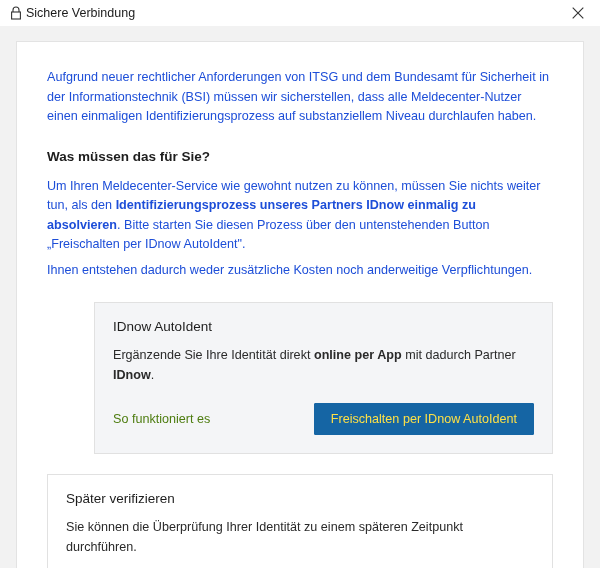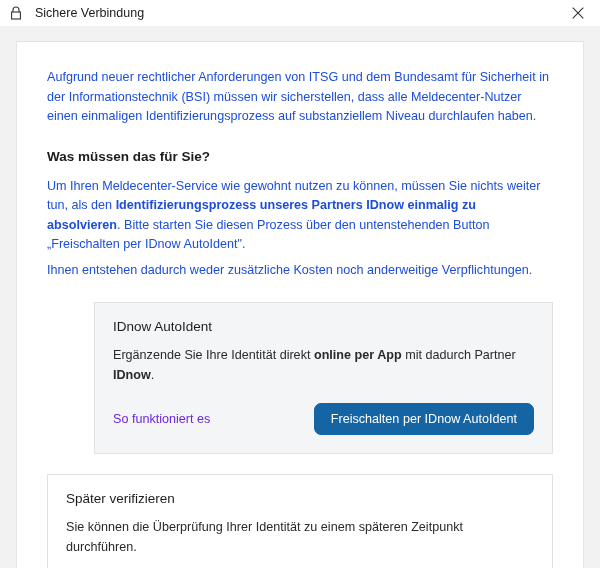"Sichere Verbindung" .titlebar-left { gap: 13px -> 4px }
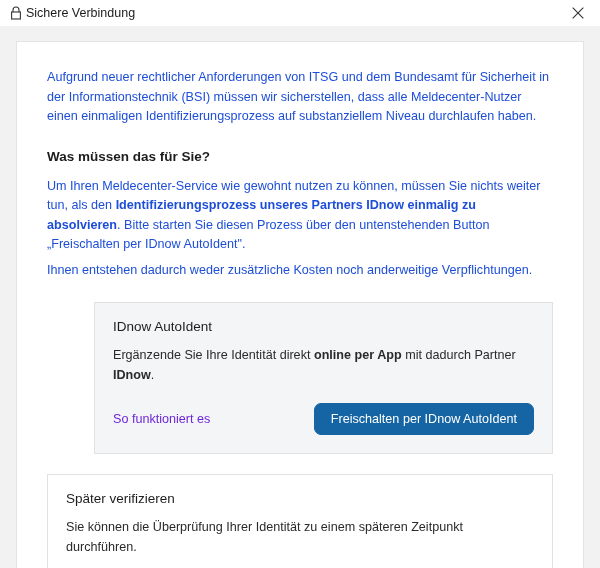"So funktioniert es" .link { color: #6d28d9 -> #4d7c0f }
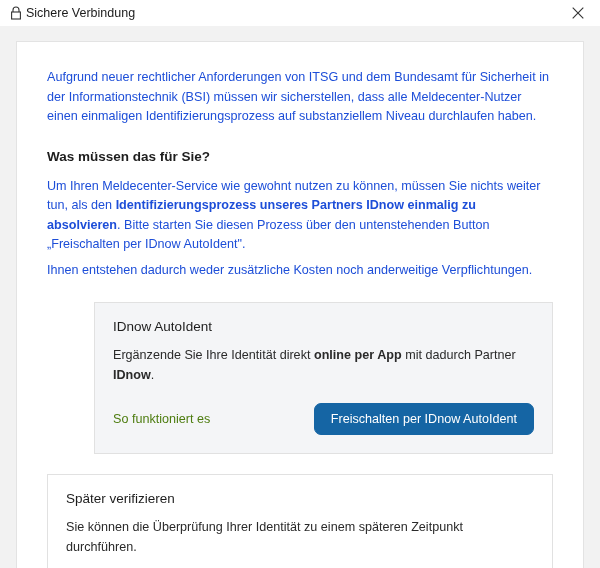"Freischalten per IDnow AutoIdent" .btn-primary { border-radius: 7px -> 1px; color: #ffffff -> #fde047 }
